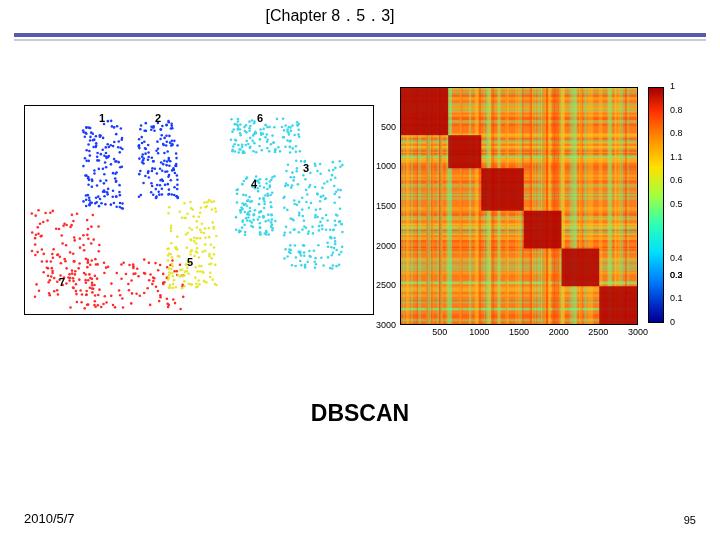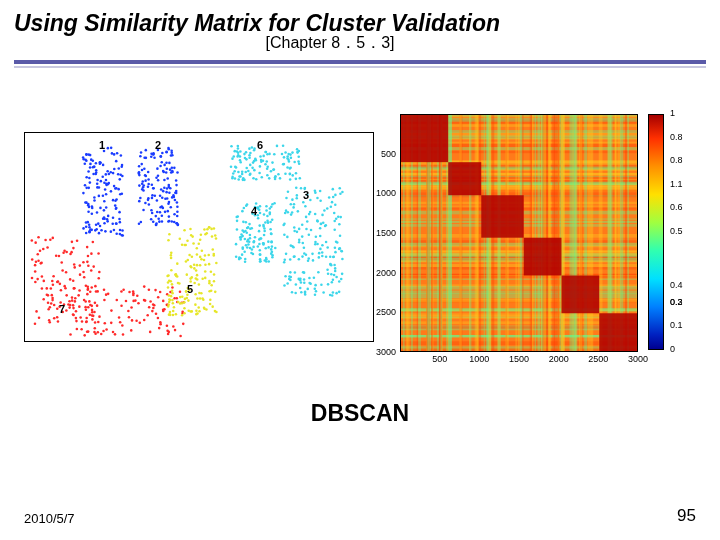"Using Similarity Matrix for Cluster" div.title { html: <div>Using Similarity Matrix for Cluster Validation</div> -> none }
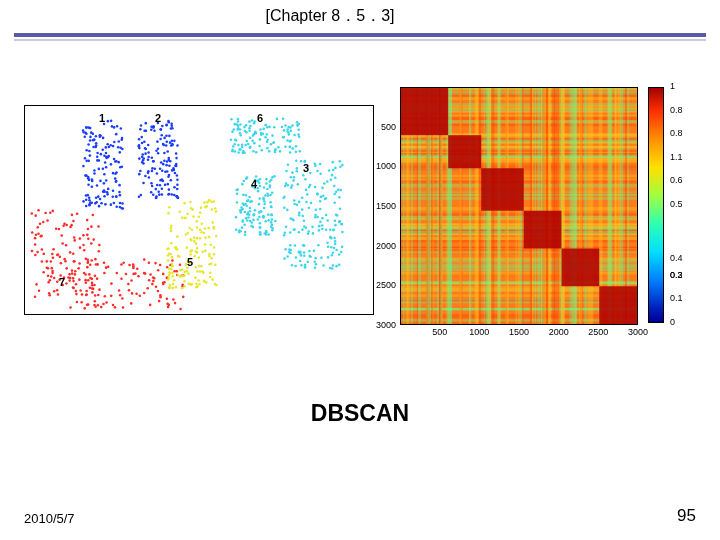"95" .footer-right { font-size: 17px -> 11px }
